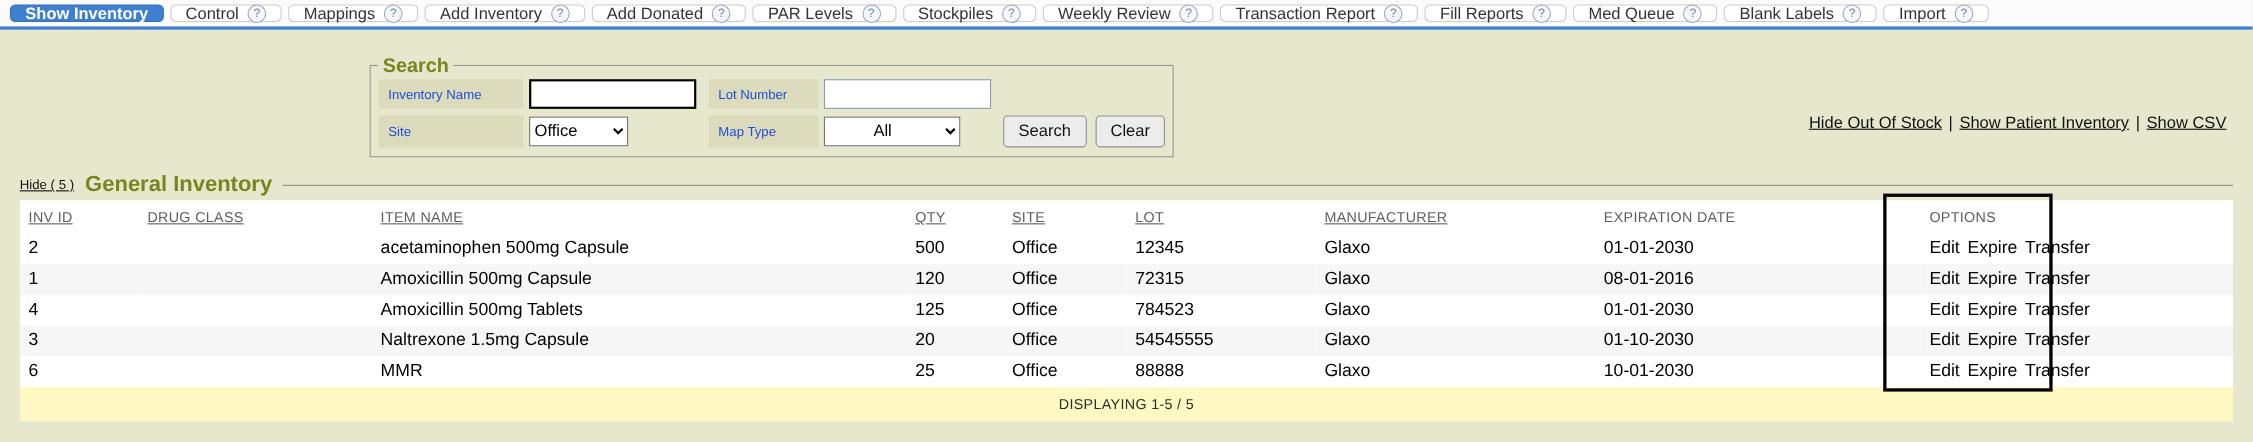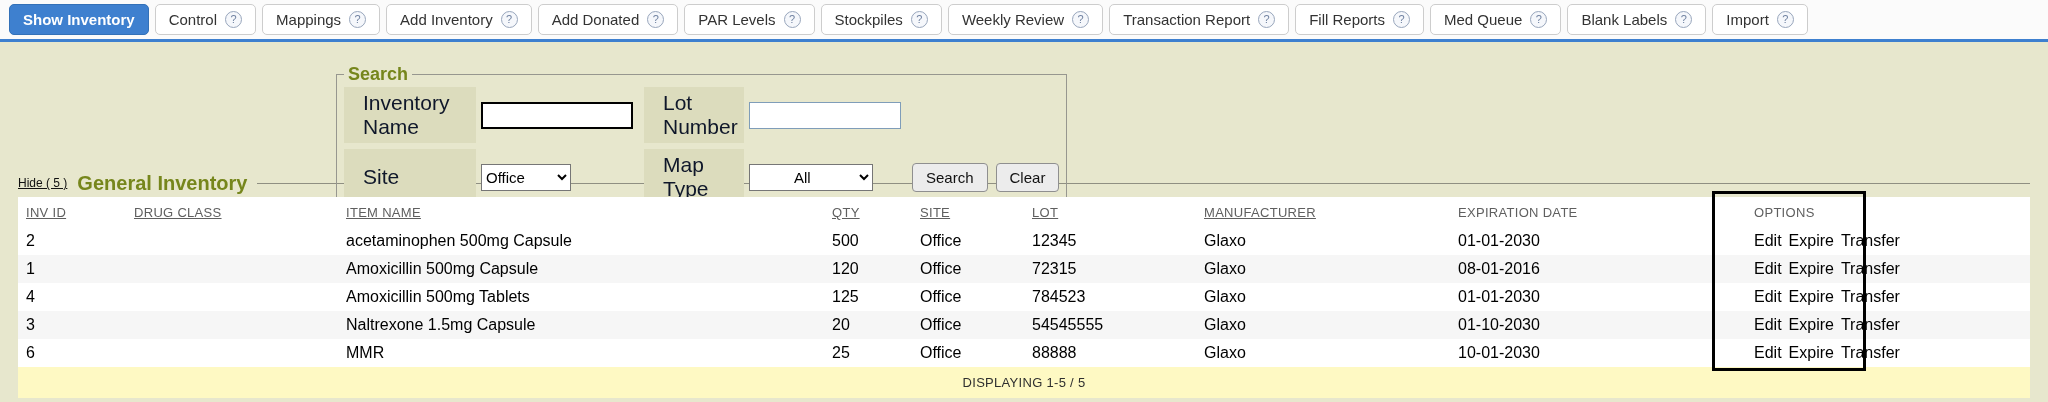"Show Inventory" .tab { height: 31px -> 16px }
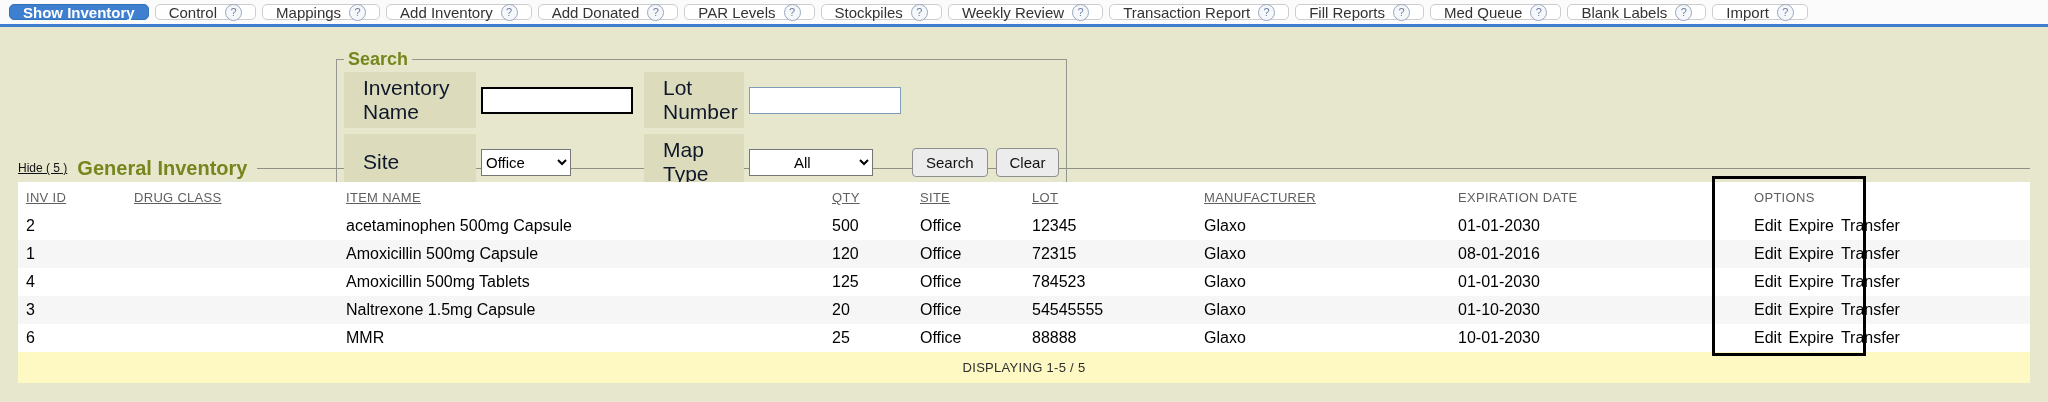"Inventory Name" .field-label { color: #0f172a -> #1d4ed8; font-size: 21px -> 12px; padding: 4px 19px -> 4px 9px }
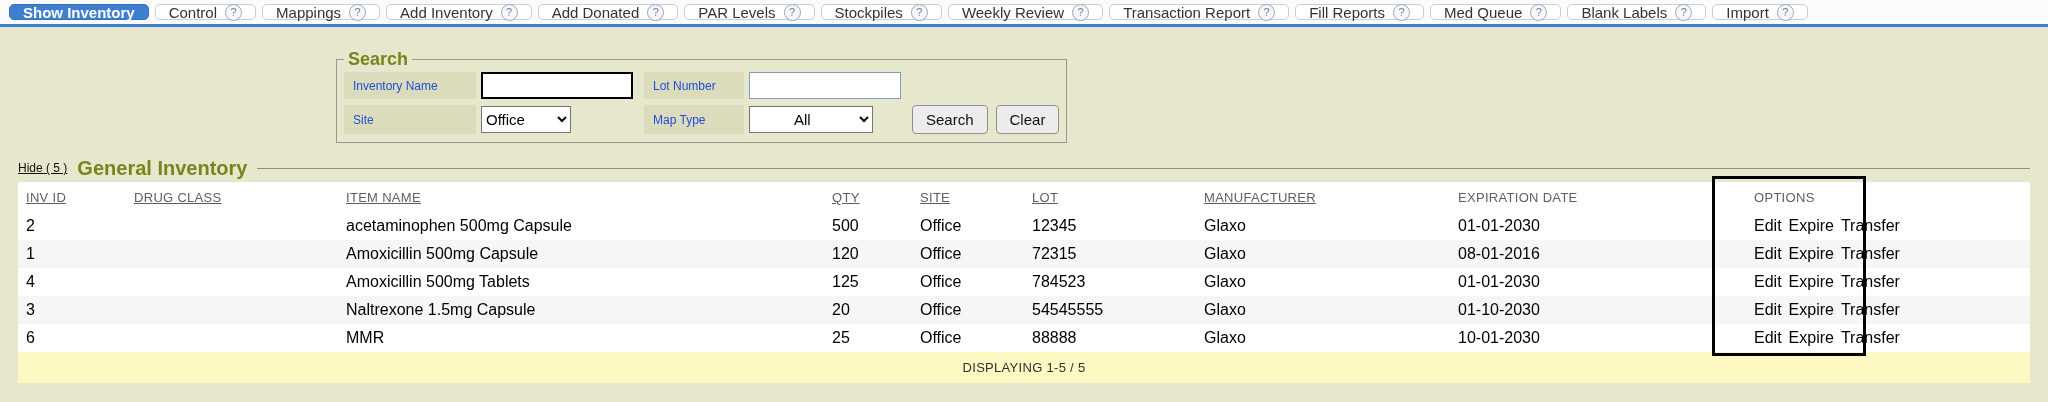"Hide Out Of Stock |" div.action-links { html: none -> <div> <span>Hide Out Of Stock</span><span>|</span><span>Show Patient Inventory</span><span>|</span><span>Show CSV</span> </div> }
